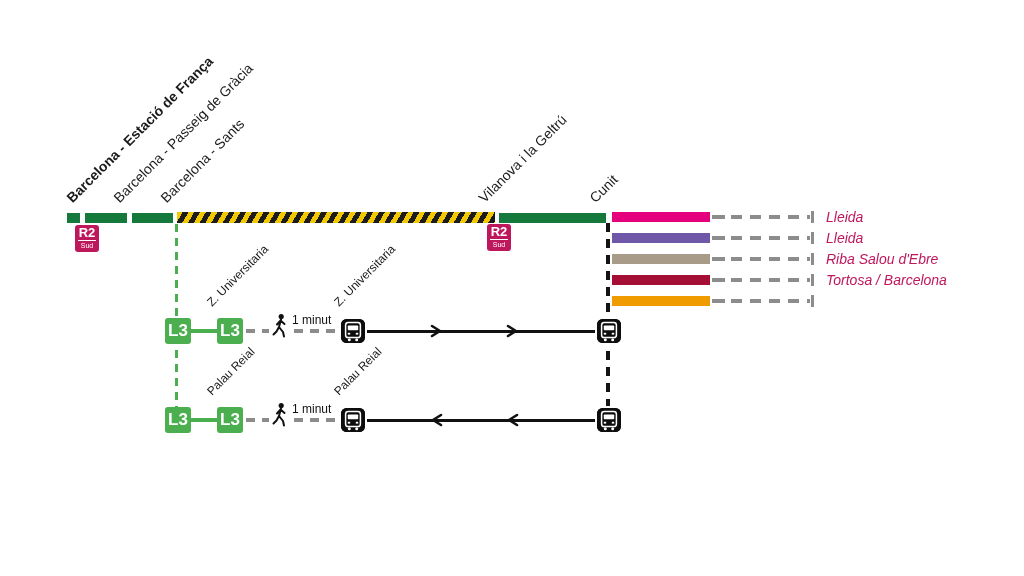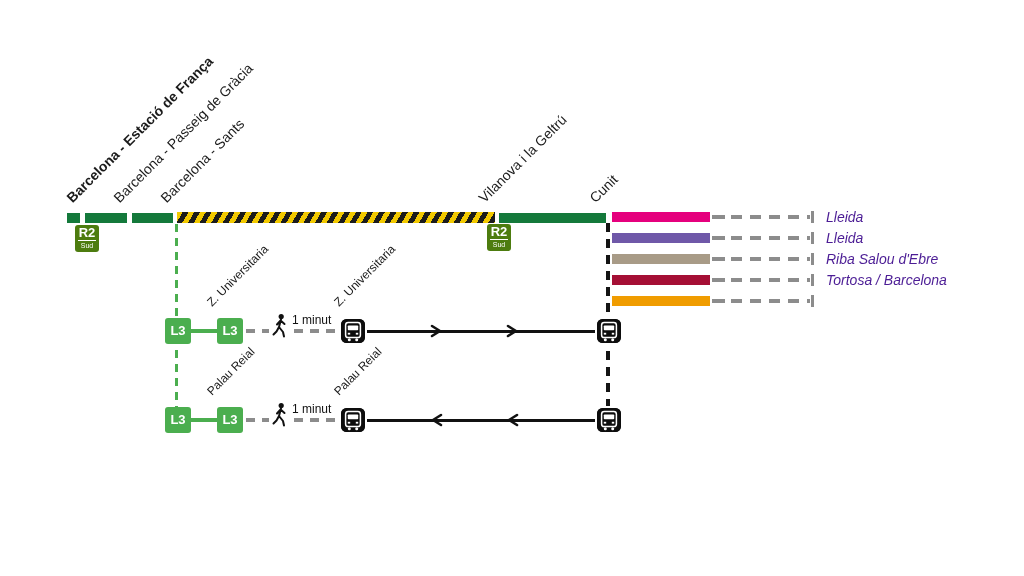"Lleida" .dest-label { color: #4c1d95 -> #be185d }
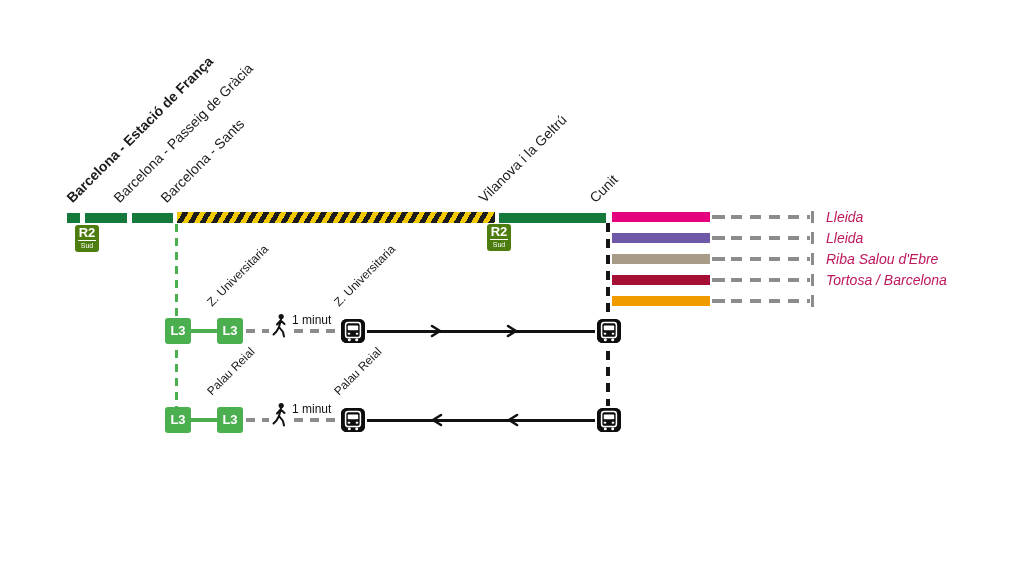"R2" .r2-badge { background: #4d7c0f -> #be185d }
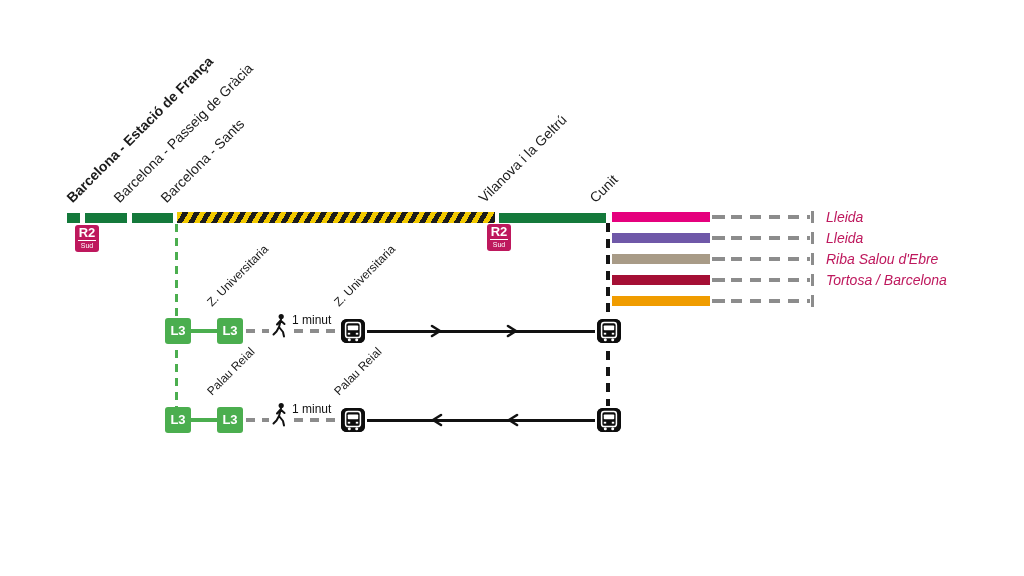"L3" .l3-badge { font-size: 13px -> 17px }
